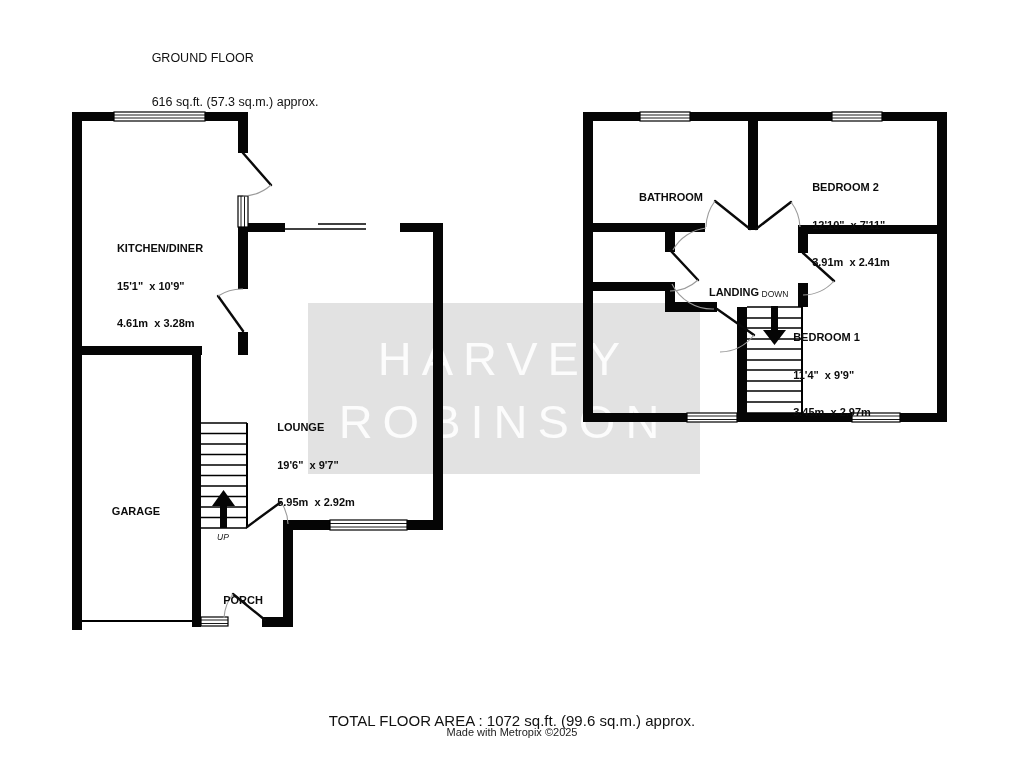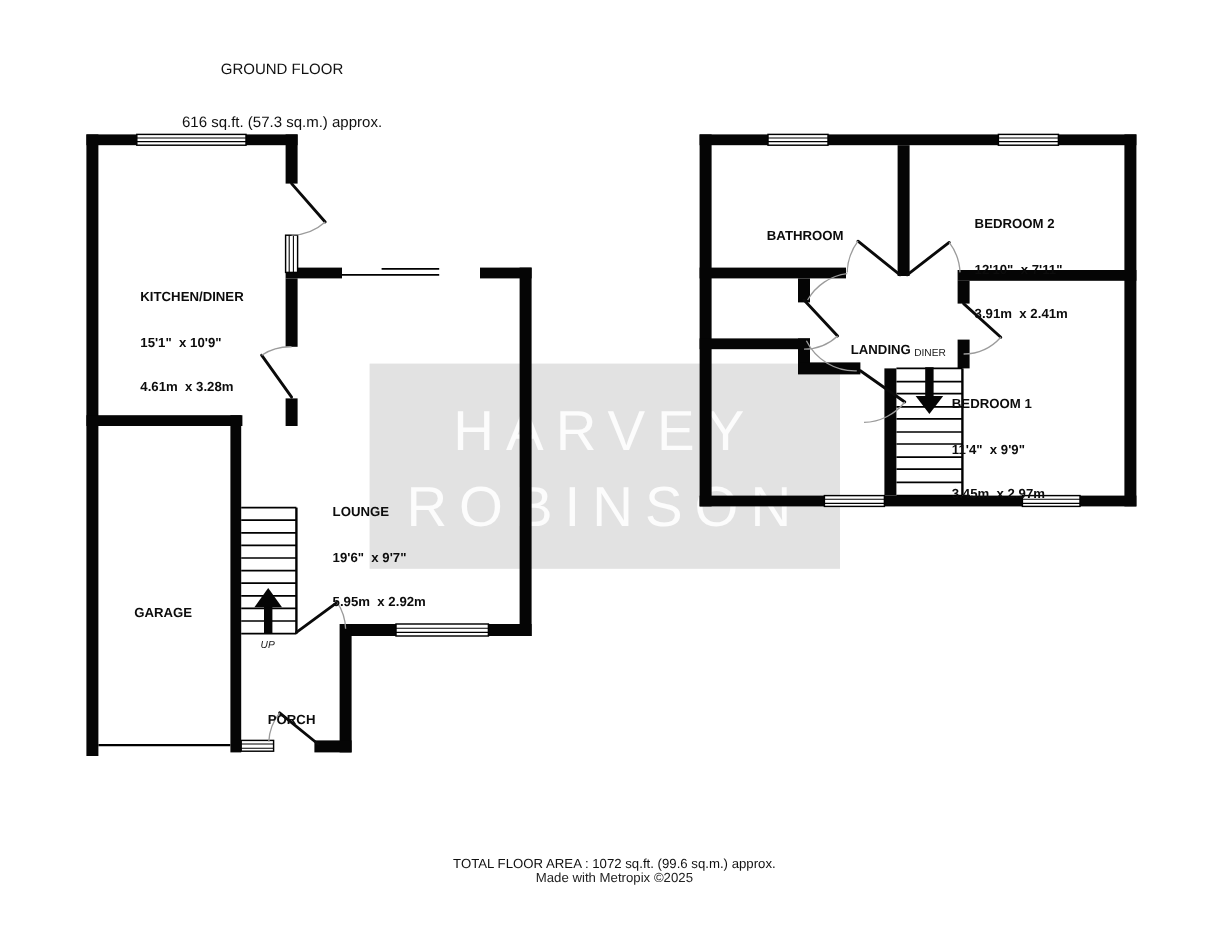"GROUND FLOOR" .floor-header { text-align: center -> left }
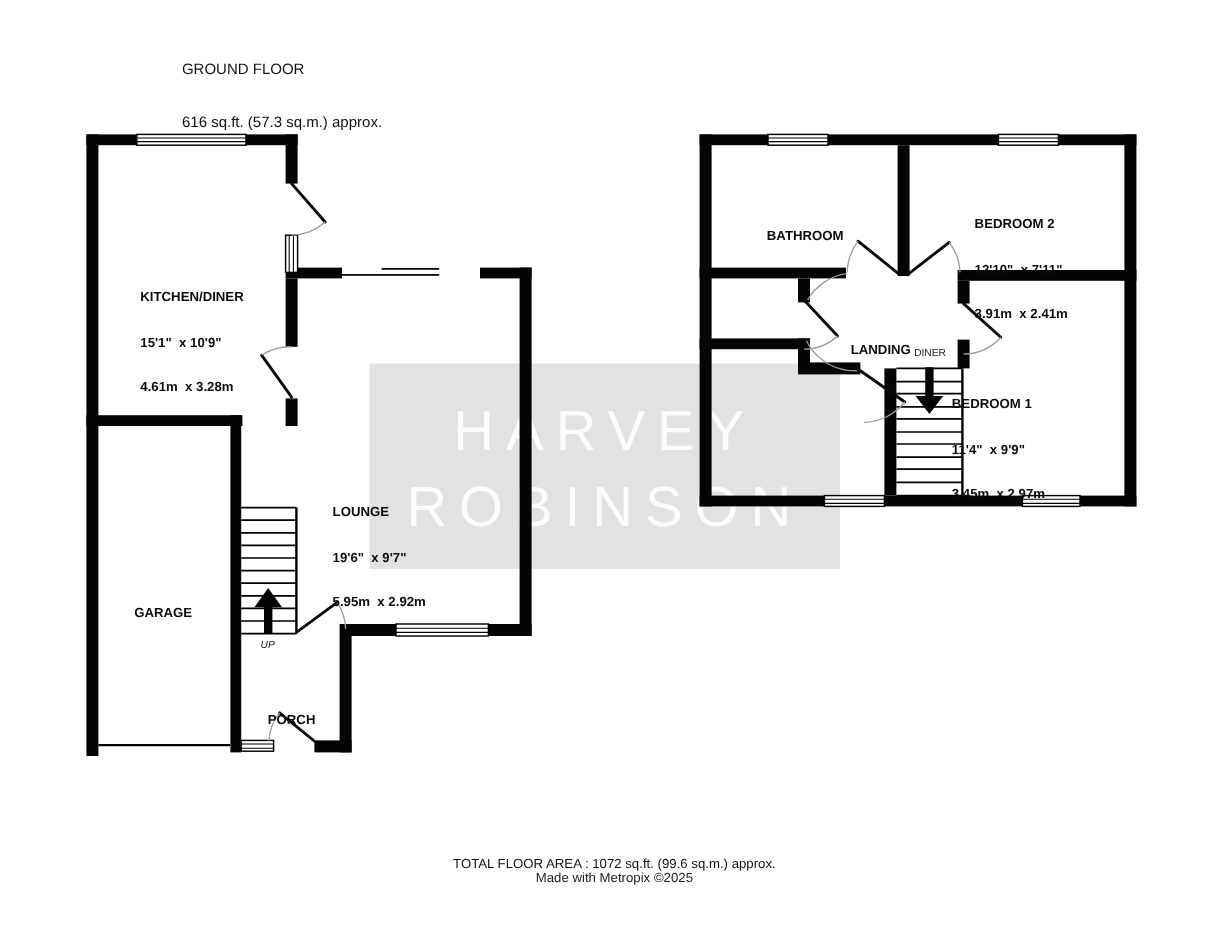"DINER" div.dir-label { text: DINER -> DOWN }
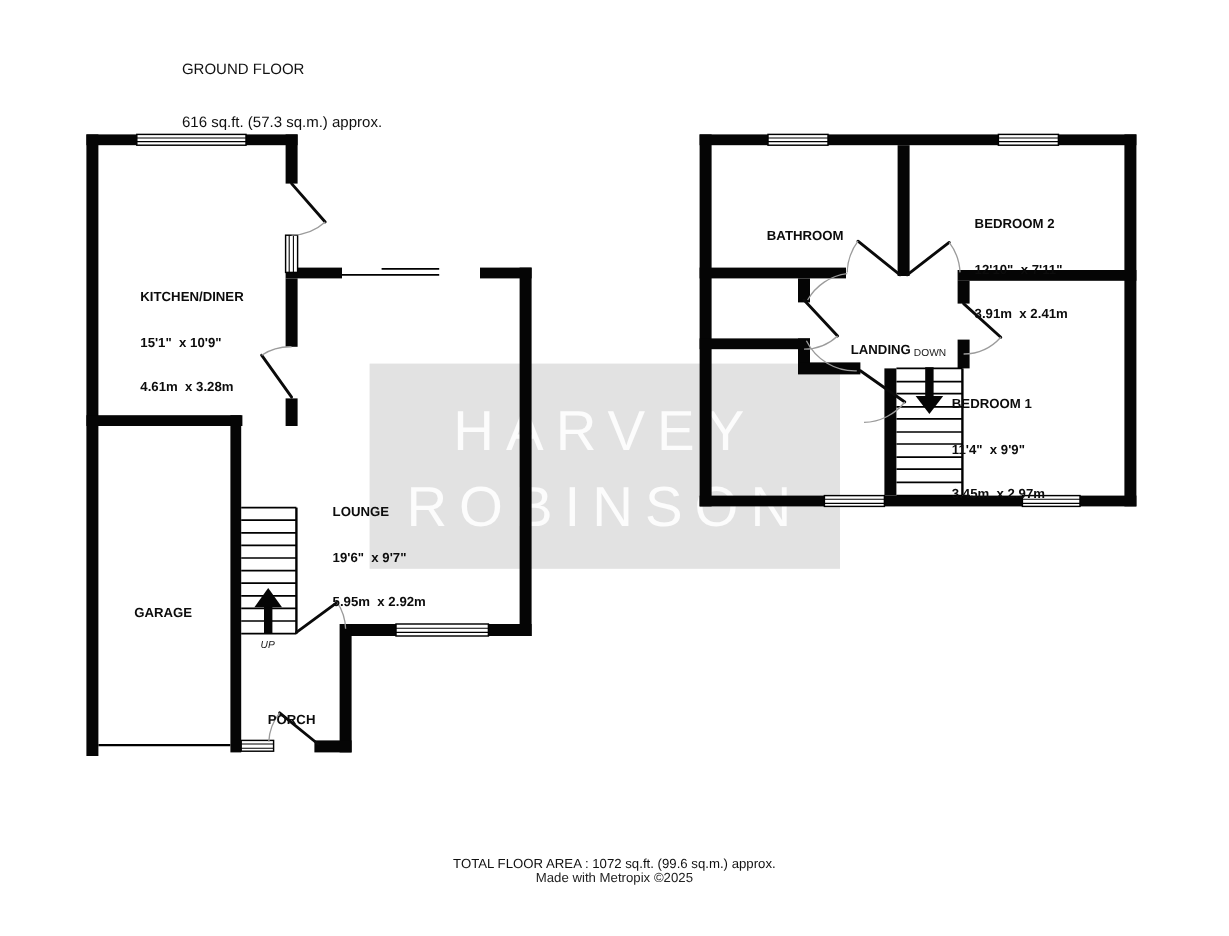"TOTAL FLOOR AREA : 1072" #footer .total { font-size: 11px -> 15px }
